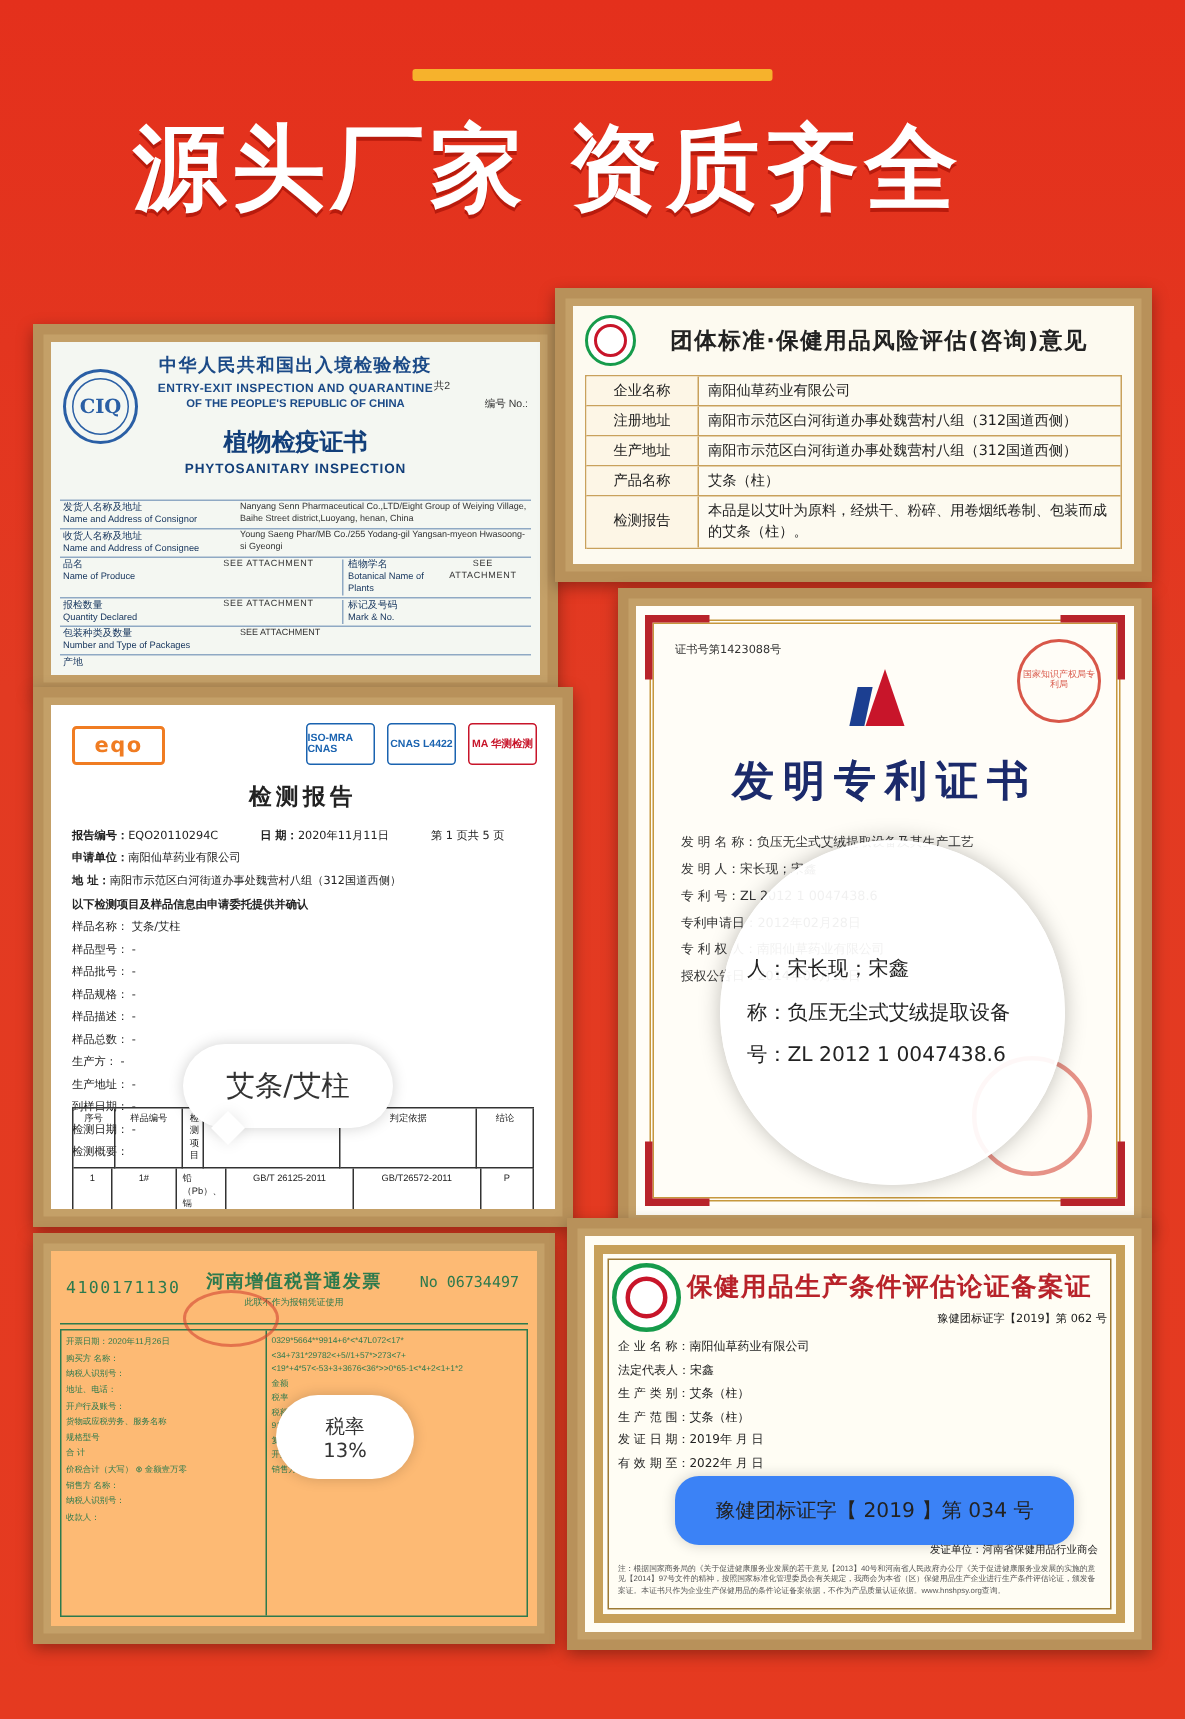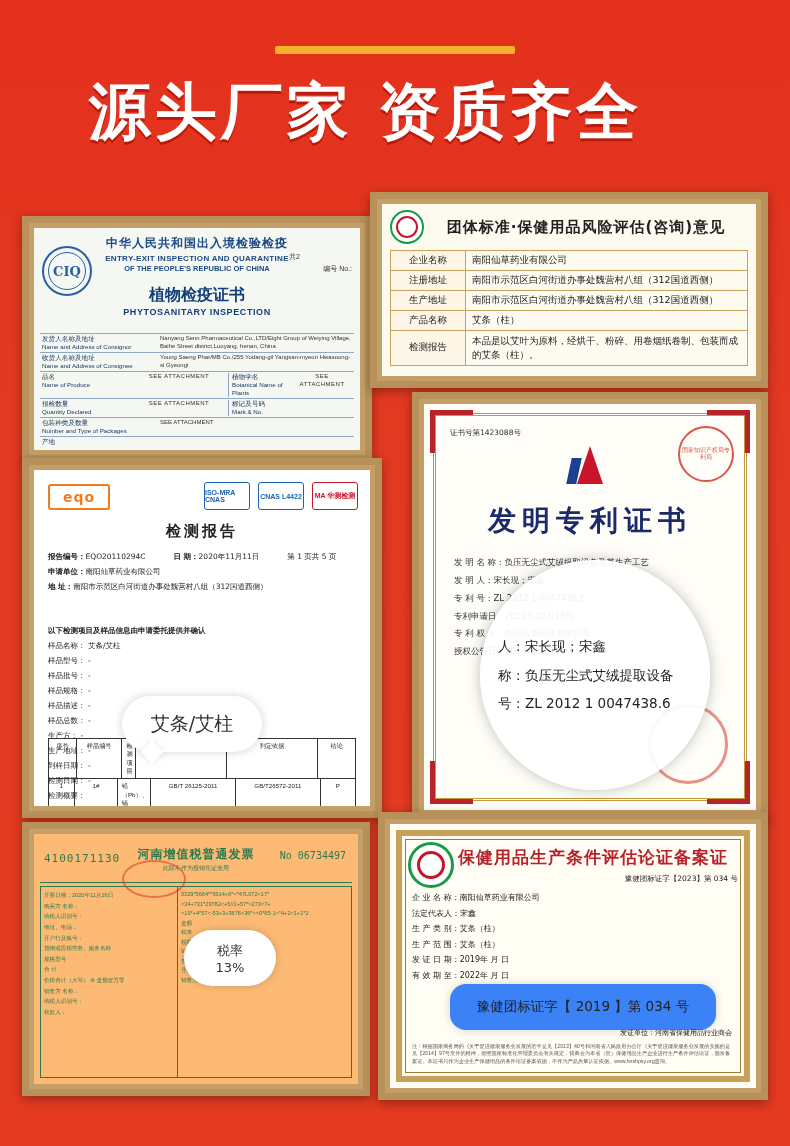"以下检测项目及样品信息由申请委托提供并确认" .tr-sec { margin-top: 28px -> none }
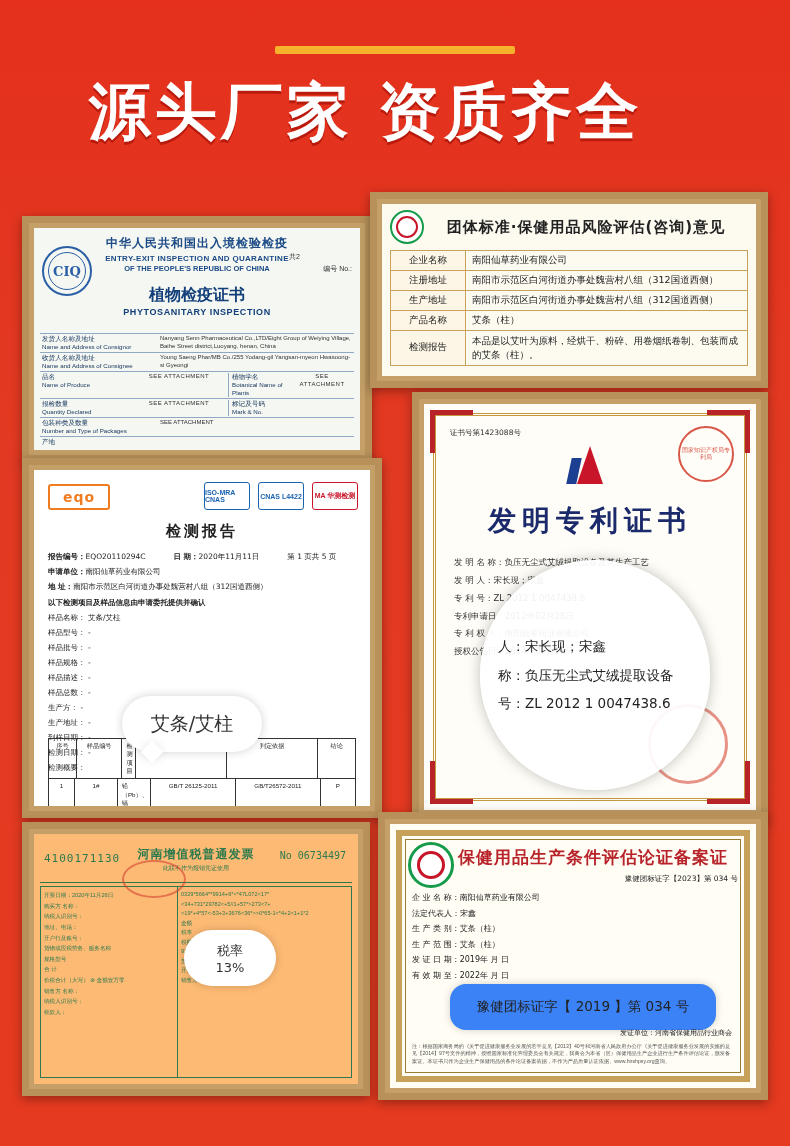"豫健团标证字【2023】第 034 号" div.fl-code { text: 2023】第 034 -> 2019】第 062 }
